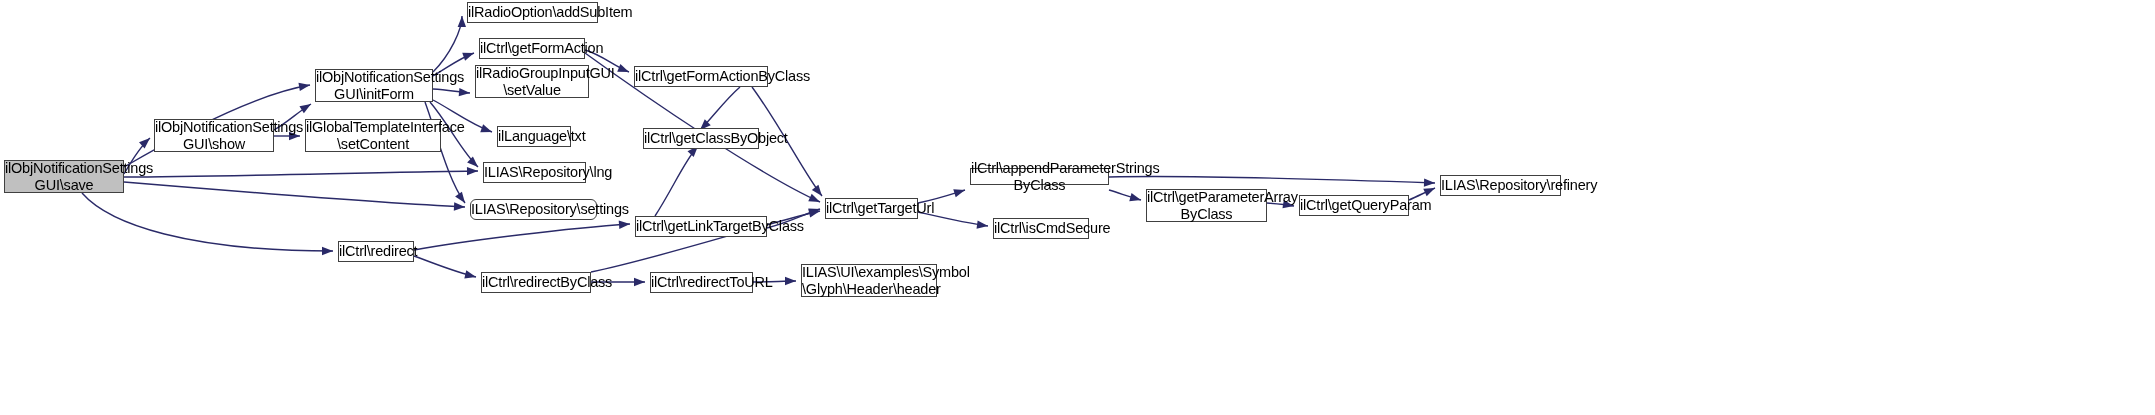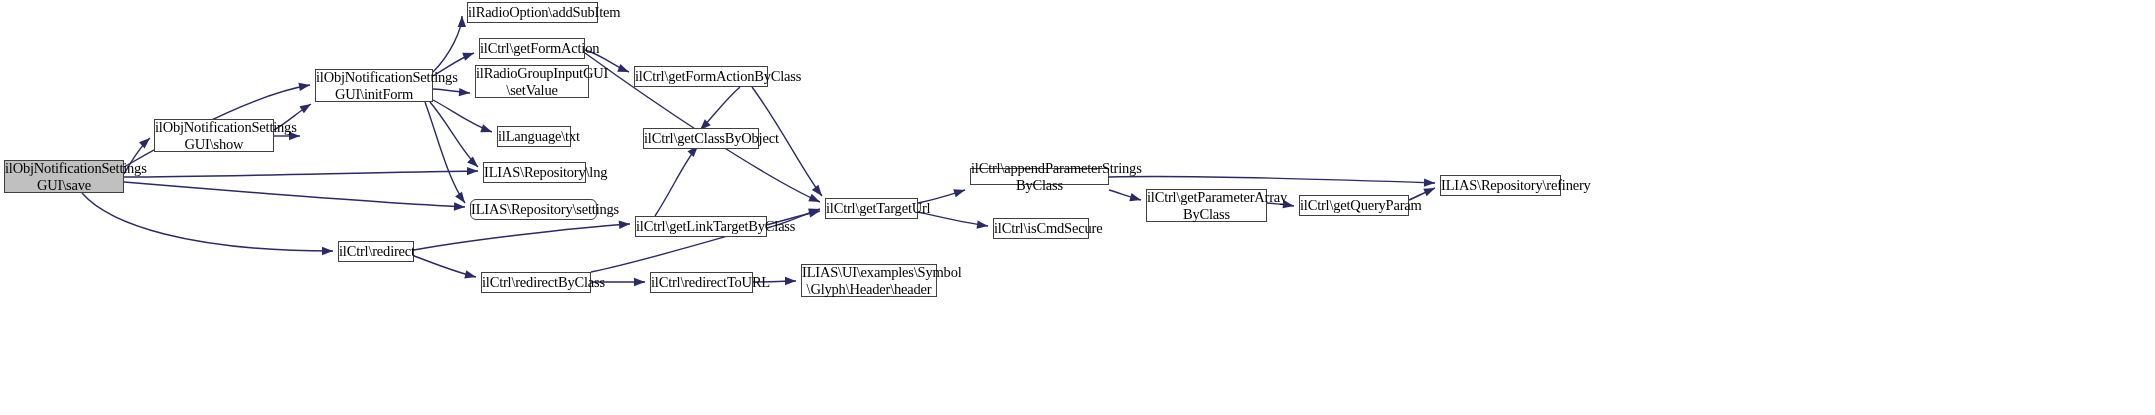"ilRadioOption\addSubItem" .node-label { font-family: Liberation Serif, serif -> none }
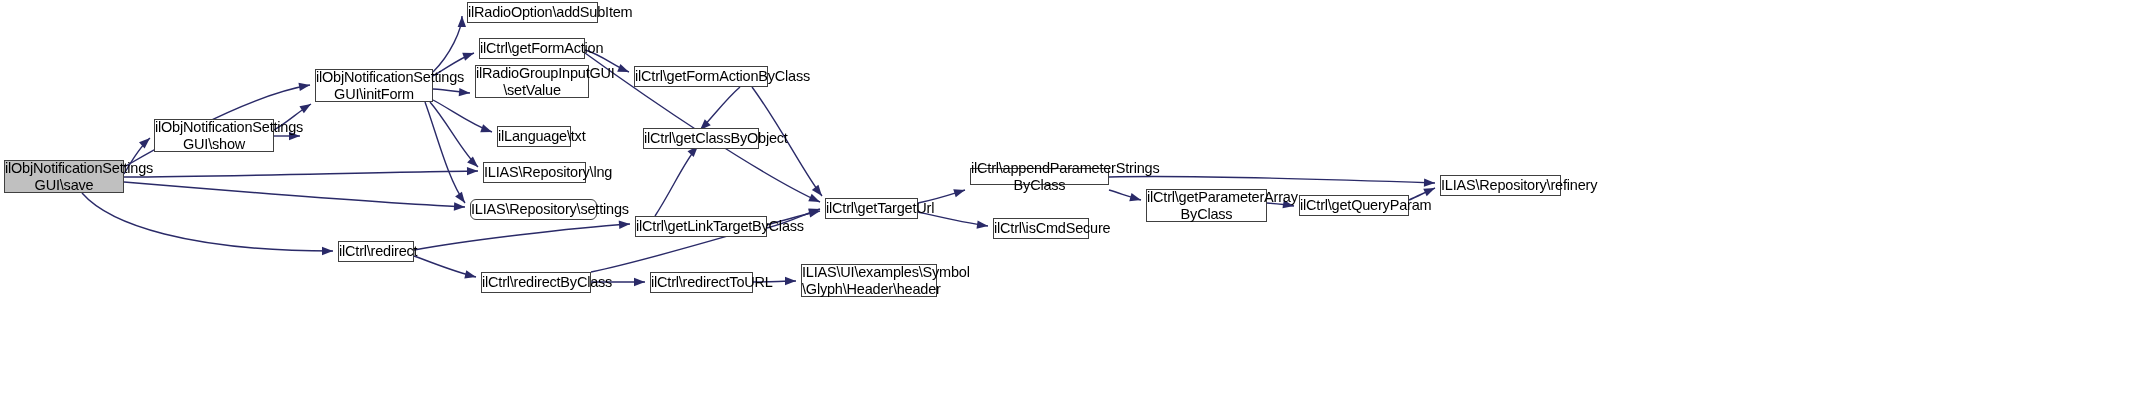"ilGlobalTemplateInterface" div.node { html: none -> <div><span>ilGlobalTemplateInterface \setContent</span></div> }
